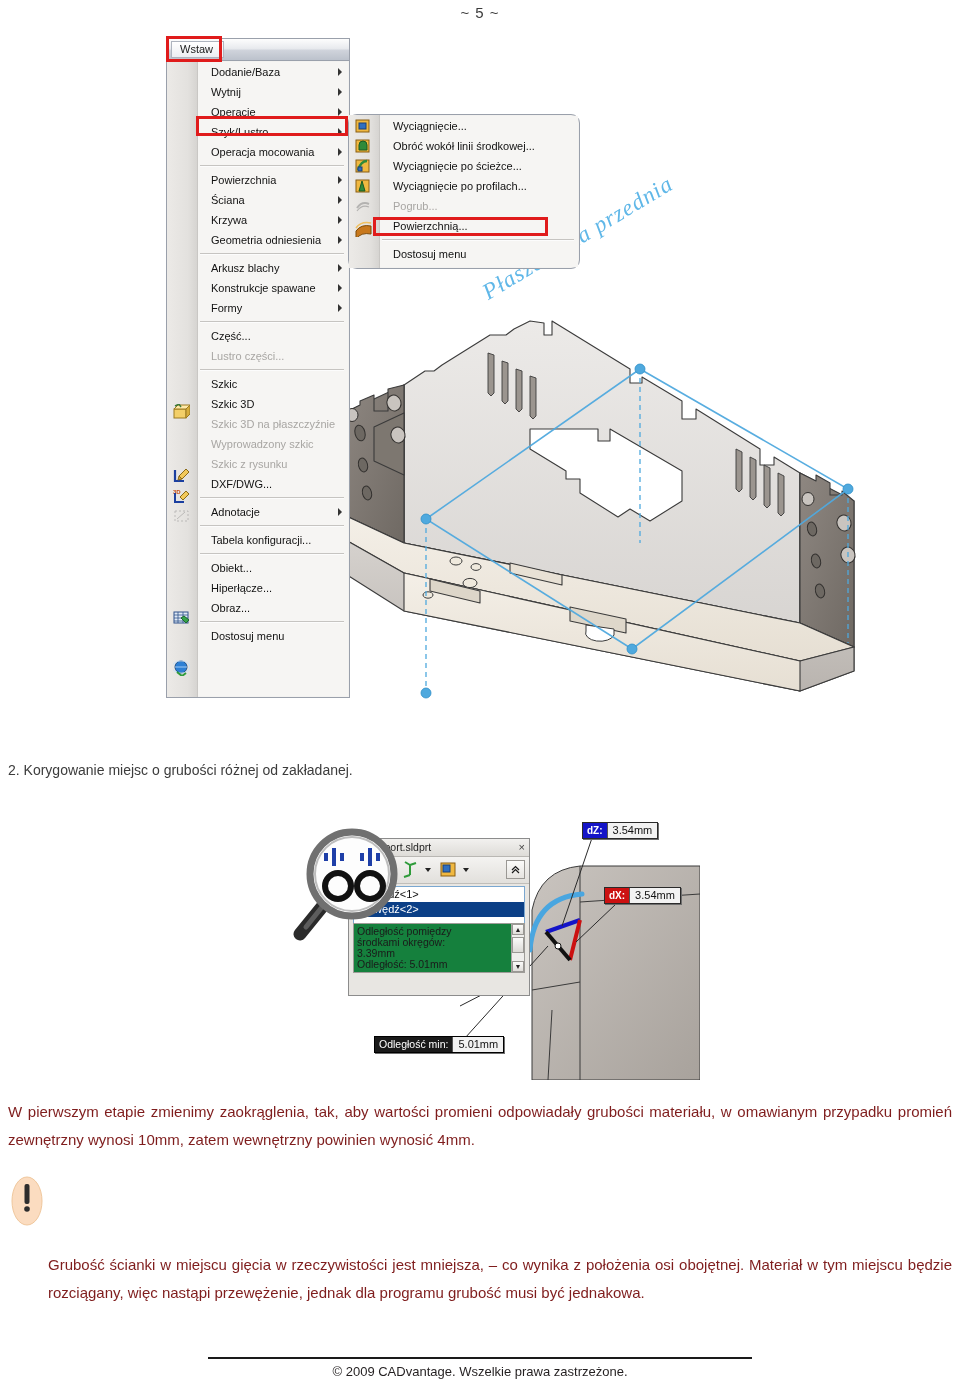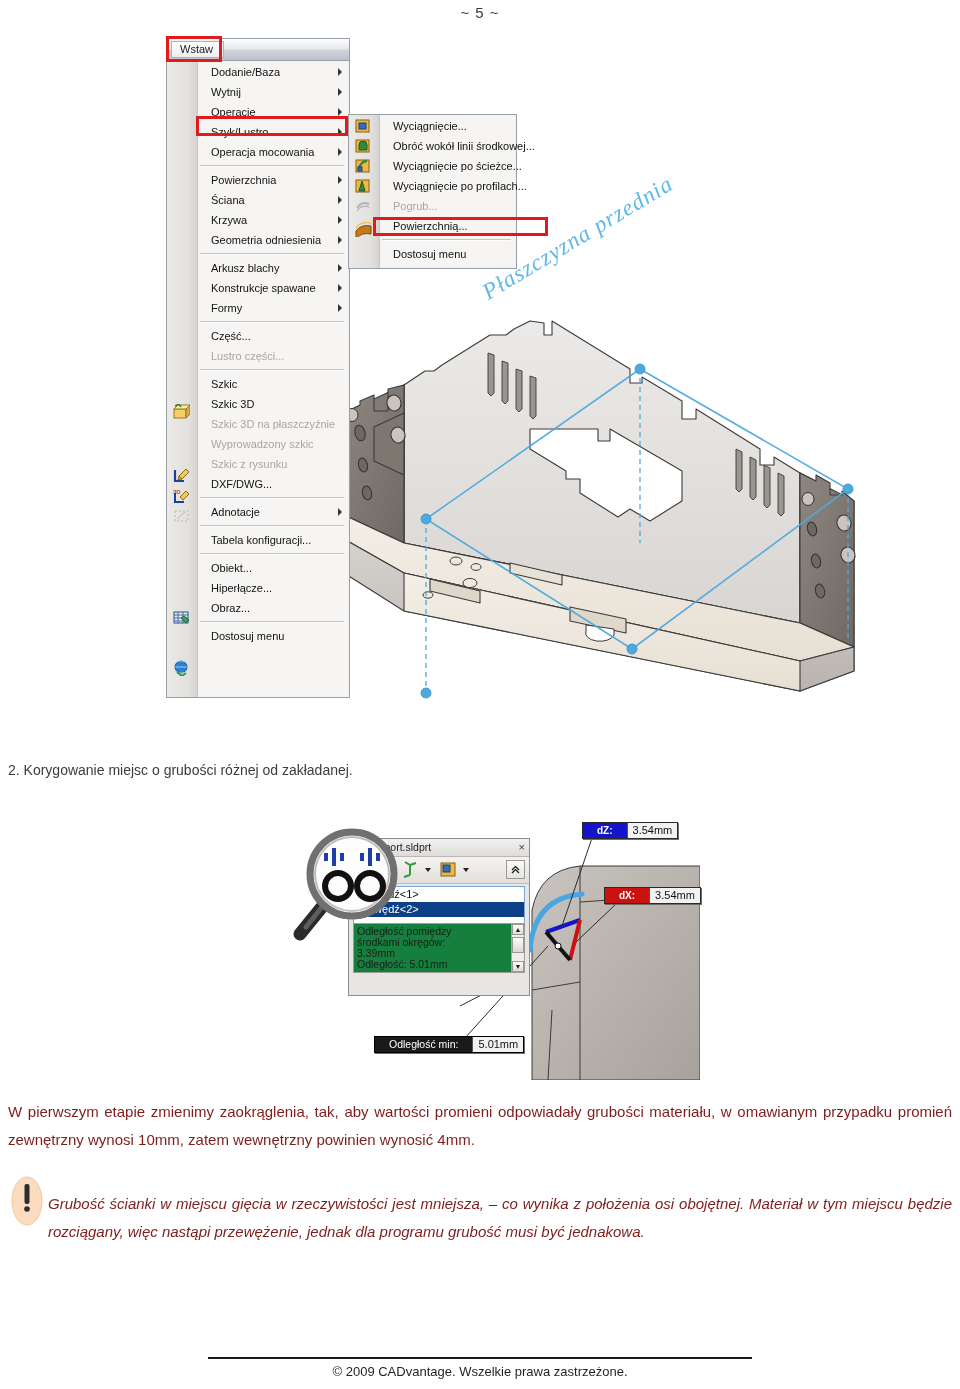"Wyciągnięcie..." #wytnij-submenu { border-radius: none -> 9px; width: 169px -> 232px }
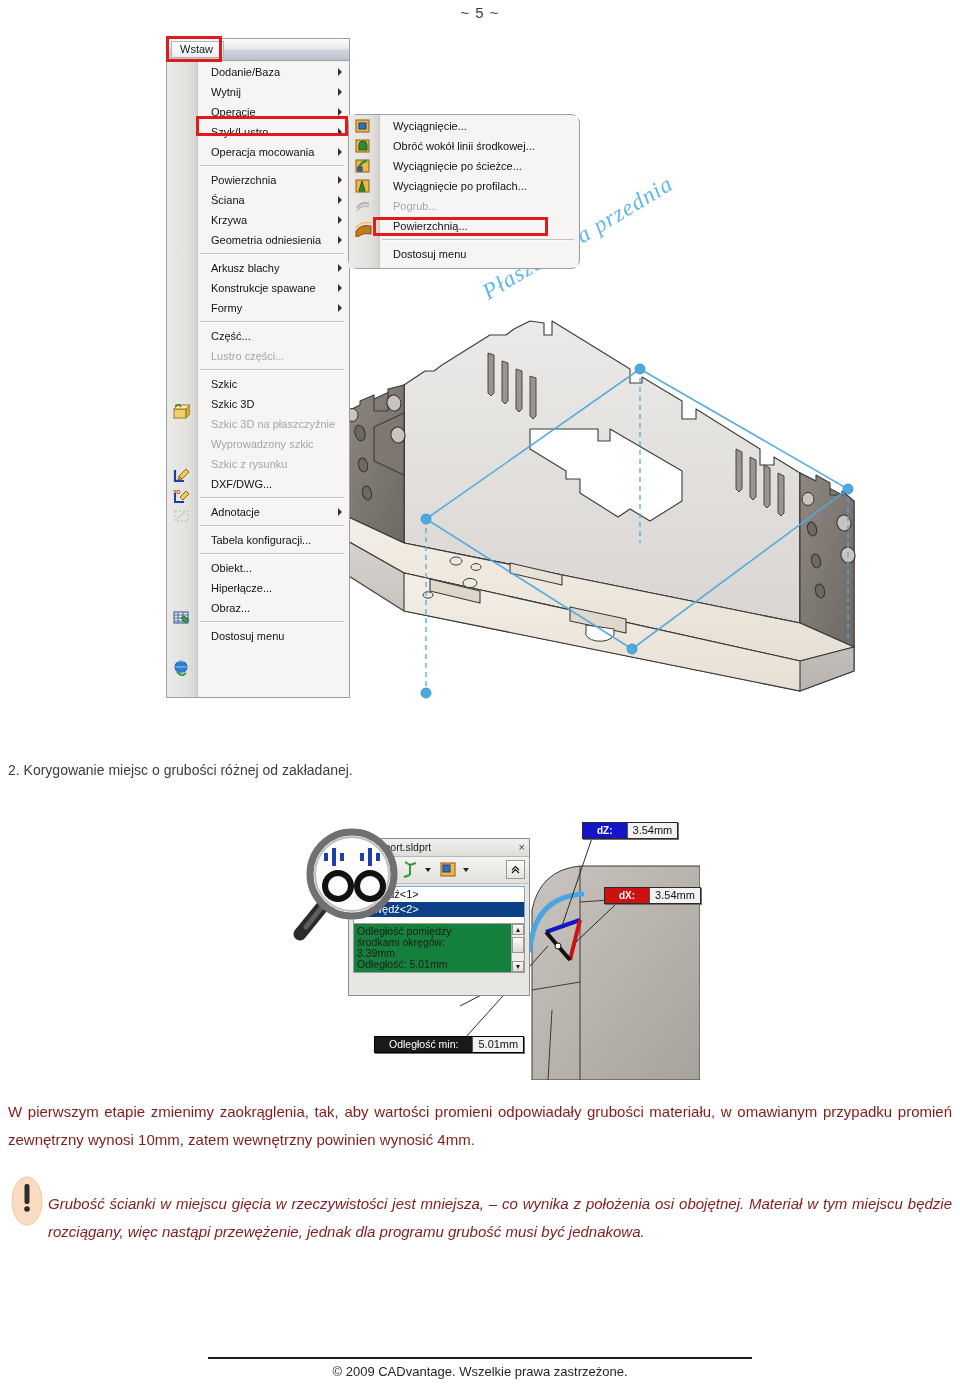"dZ:" .callout .tag { padding: 0 14px -> 0 4px }
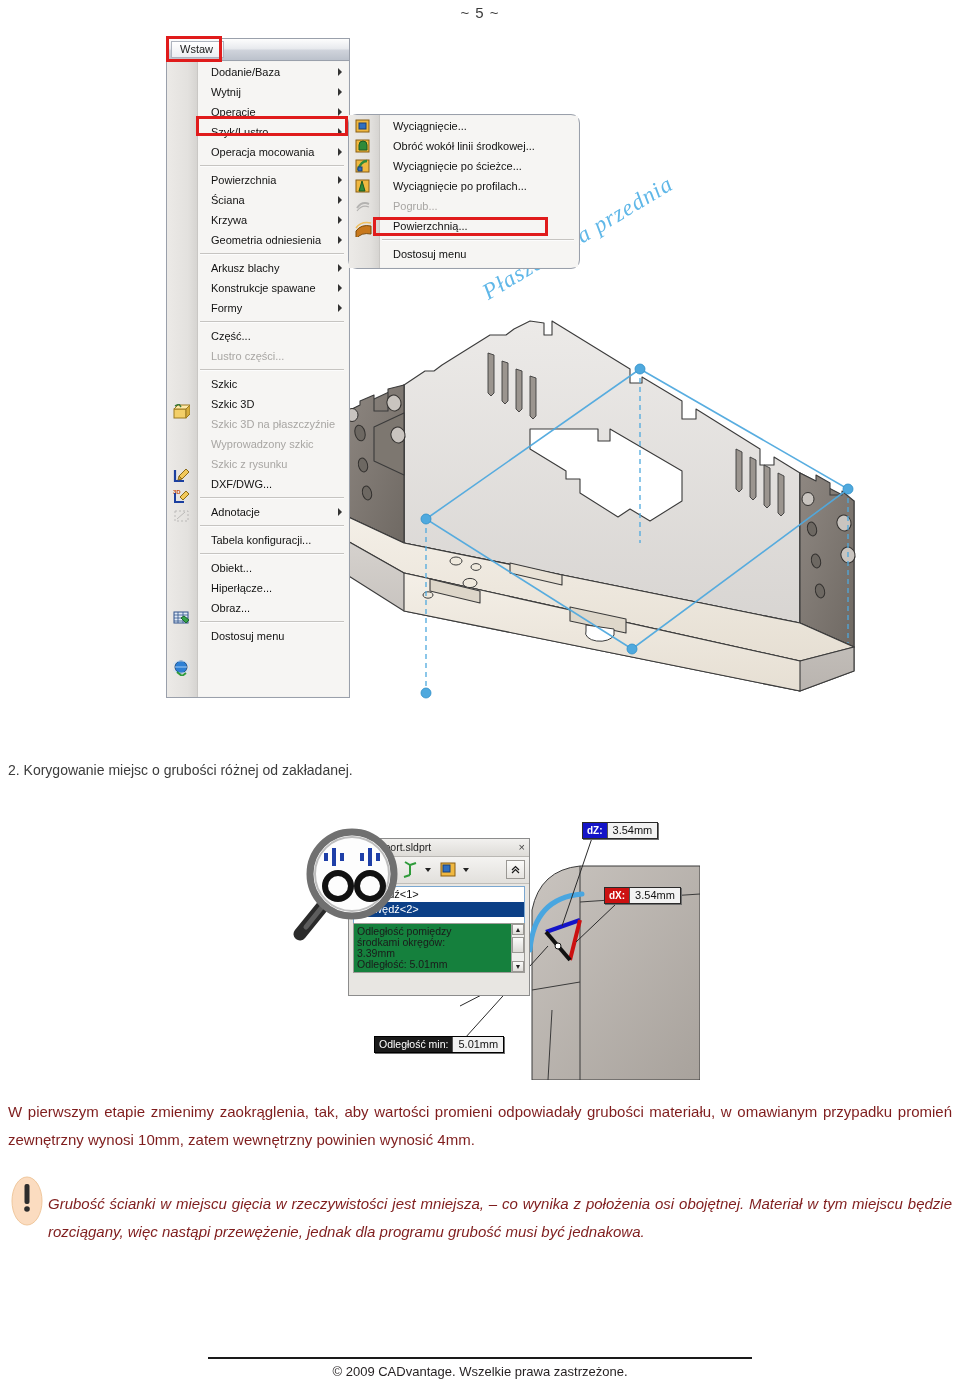"Grubość ścianki w miejscu gięcia" #par-2 { font-style: italic -> none; top: 1190px -> 1251px }
